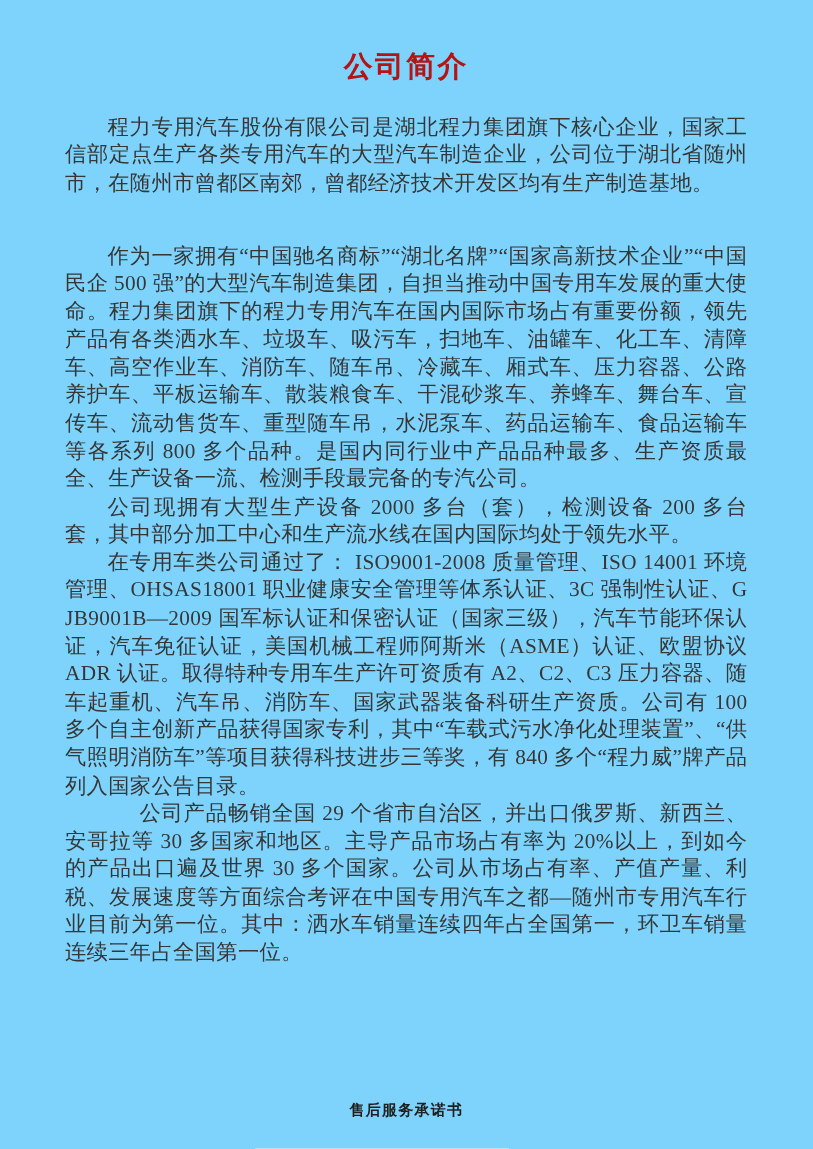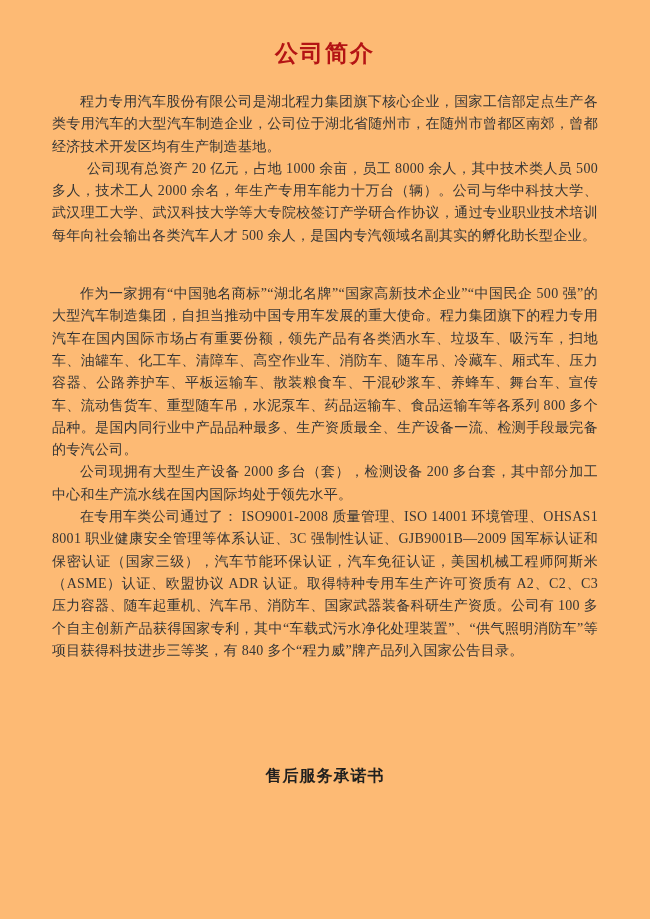"公司简介" .page { background: #fdba74 -> #7dd3fc }
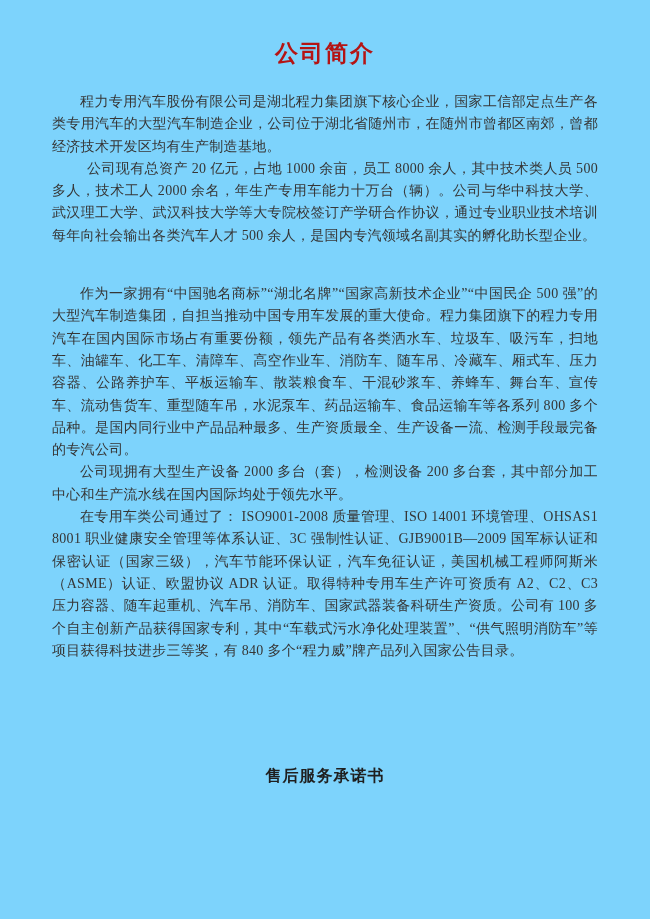"程力专用汽车股份有限公司是湖北程力集团旗下核心企业，国家工信部定点生产各类专用汽" .body-para { font-size: 14px -> 17px }
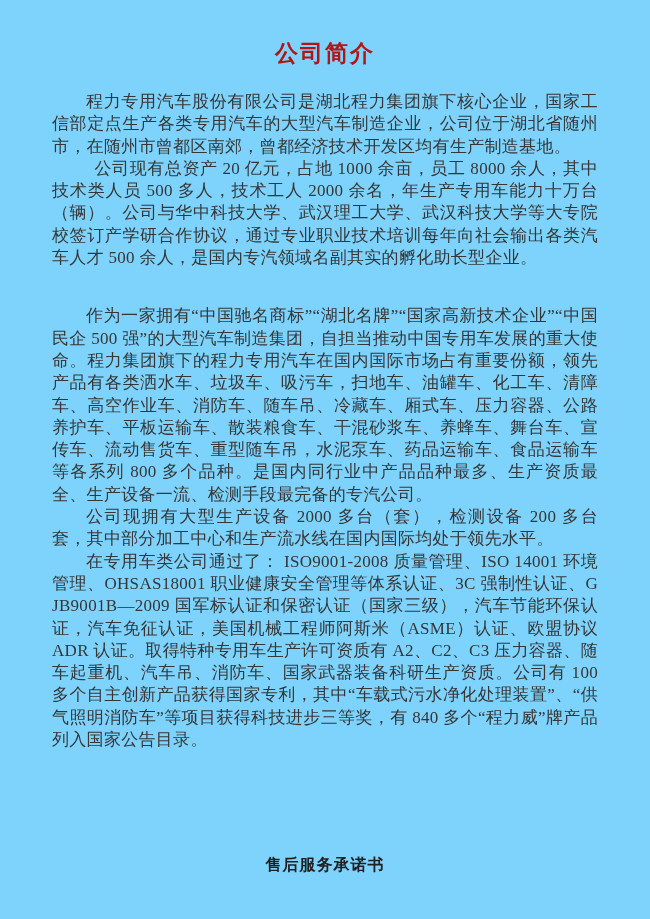"公司现有总资产 20 亿元，占地 1000 余亩，员工" p.body-para { html: <p>公司现有总资产 20 亿元，占地 1000 余亩，员工 8000 余人，其中技术类人员 500 多人，技术工人 2000 余名，年生产专用车能力十万台（辆）。公司与华中科技大学、武汉理工大学、武汉科技大学等大专院校签订产学研合作协议，通过专业职业技术培训每年向社会输出各类汽车人才 500 余人，是国内专汽领域名副其实的孵化助长型企业。</p> -> none }
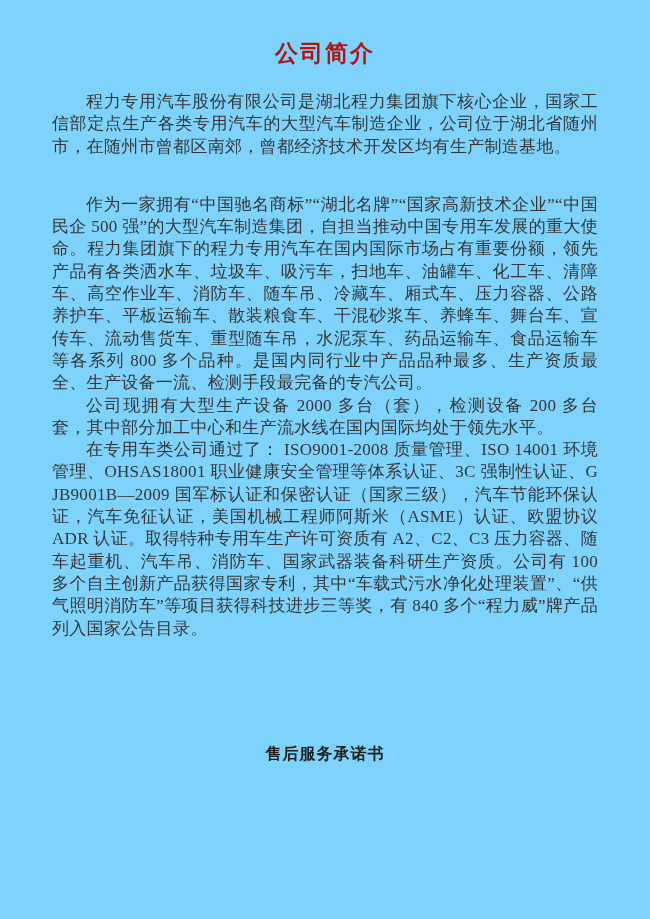"公司产品畅销全国 29 个省市自治区，并出口俄罗斯、新西兰、安哥拉等 30" p.body-para { html: none -> <p>公司产品畅销全国 29 个省市自治区，并出口俄罗斯、新西兰、安哥拉等 30 多国家和地区。主导产品市场占有率为 20%以上，到如今的产品出口遍及世界 30 多个国家。公司从市场占有率、产值产量、利税、发展速度等方面综合考评在中国专用汽车之都—随州市专用汽车行业目前为第一位。其中：洒水车销量连续四年占全国第一，环卫车销量连续三年占全国第一位。</p> }
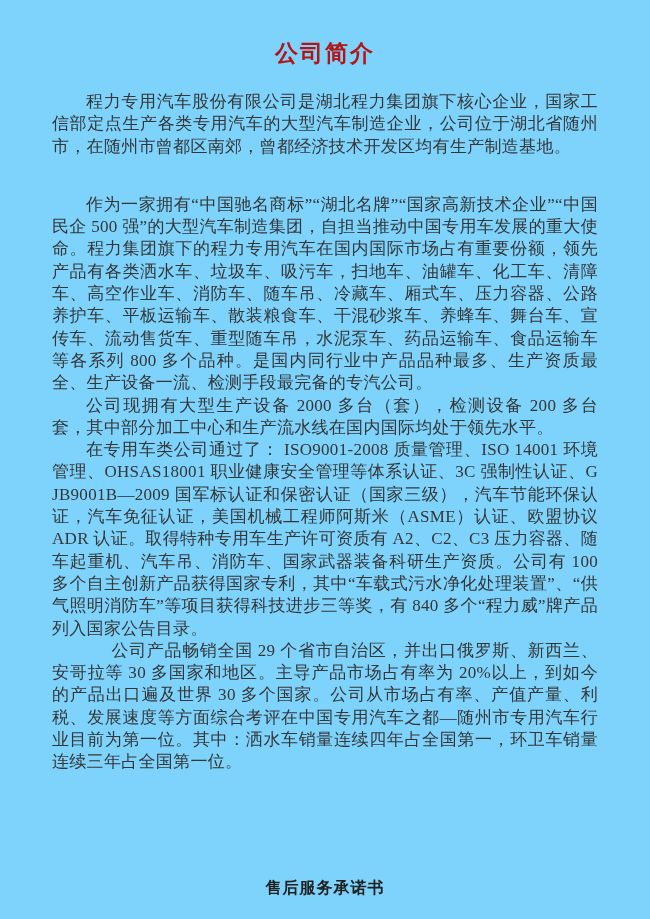"售后服务承诺书" .footer-heading { font-size: 16px -> 12px }
